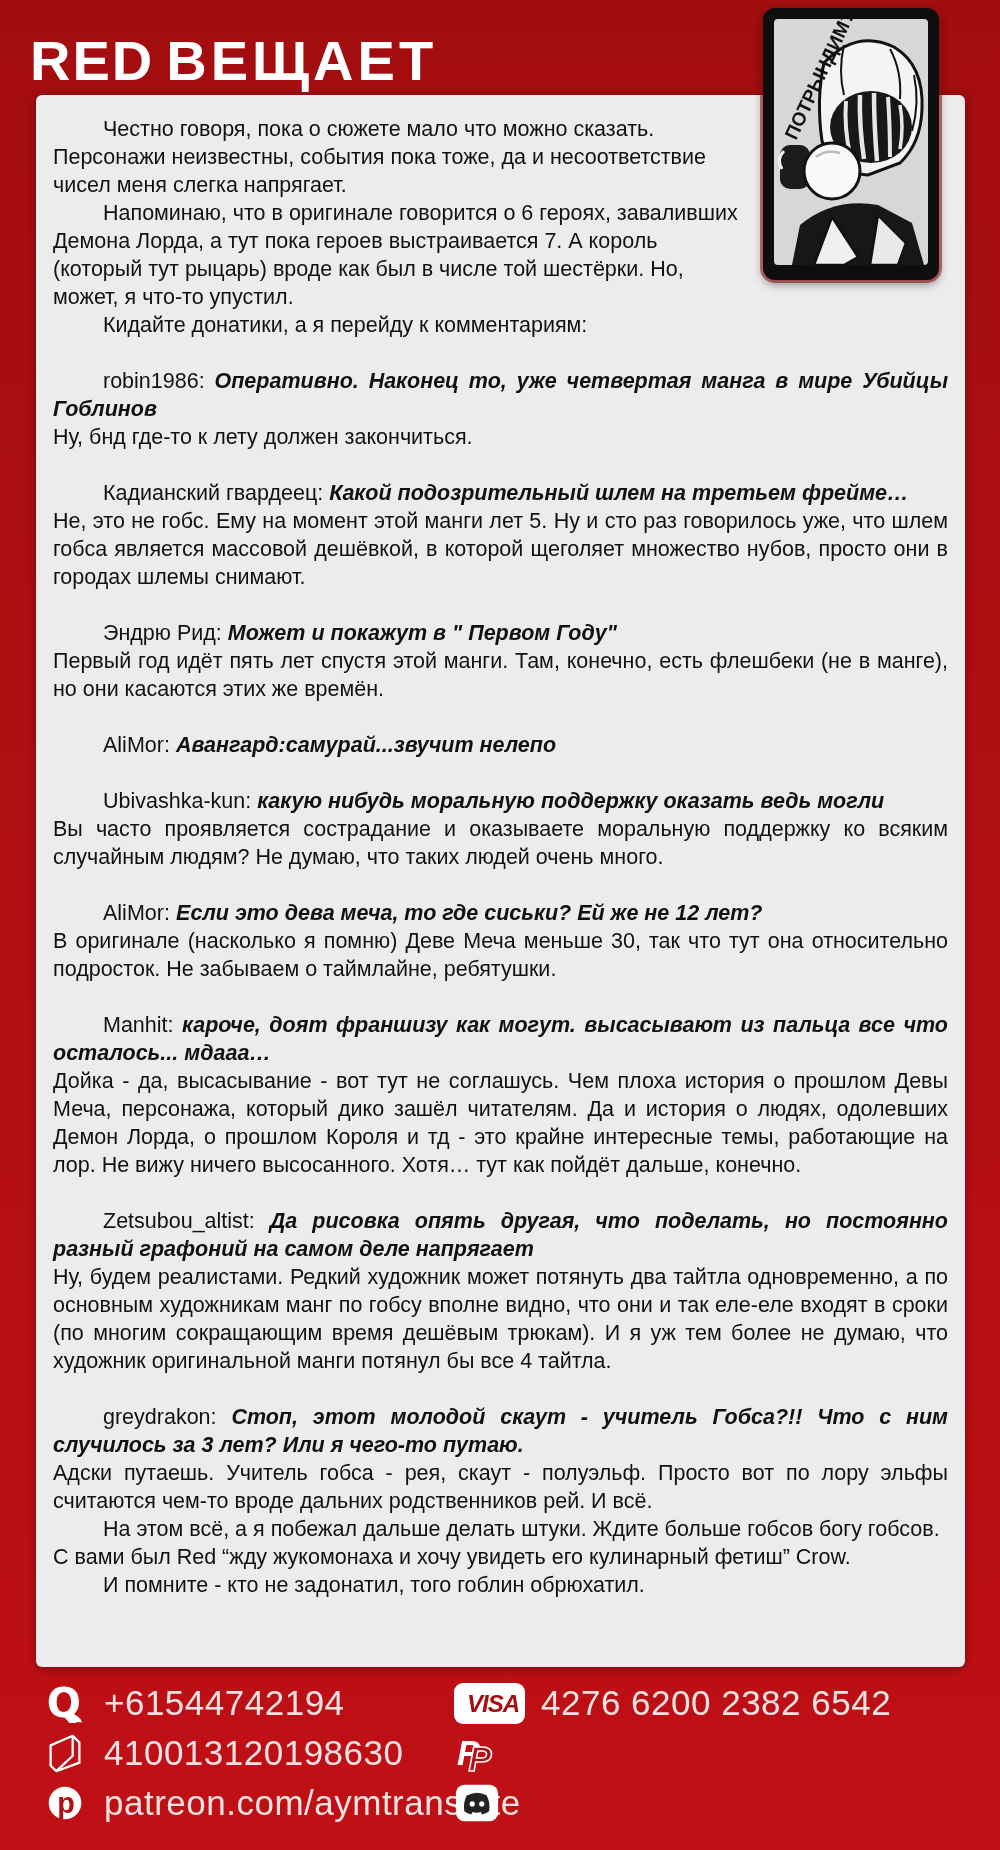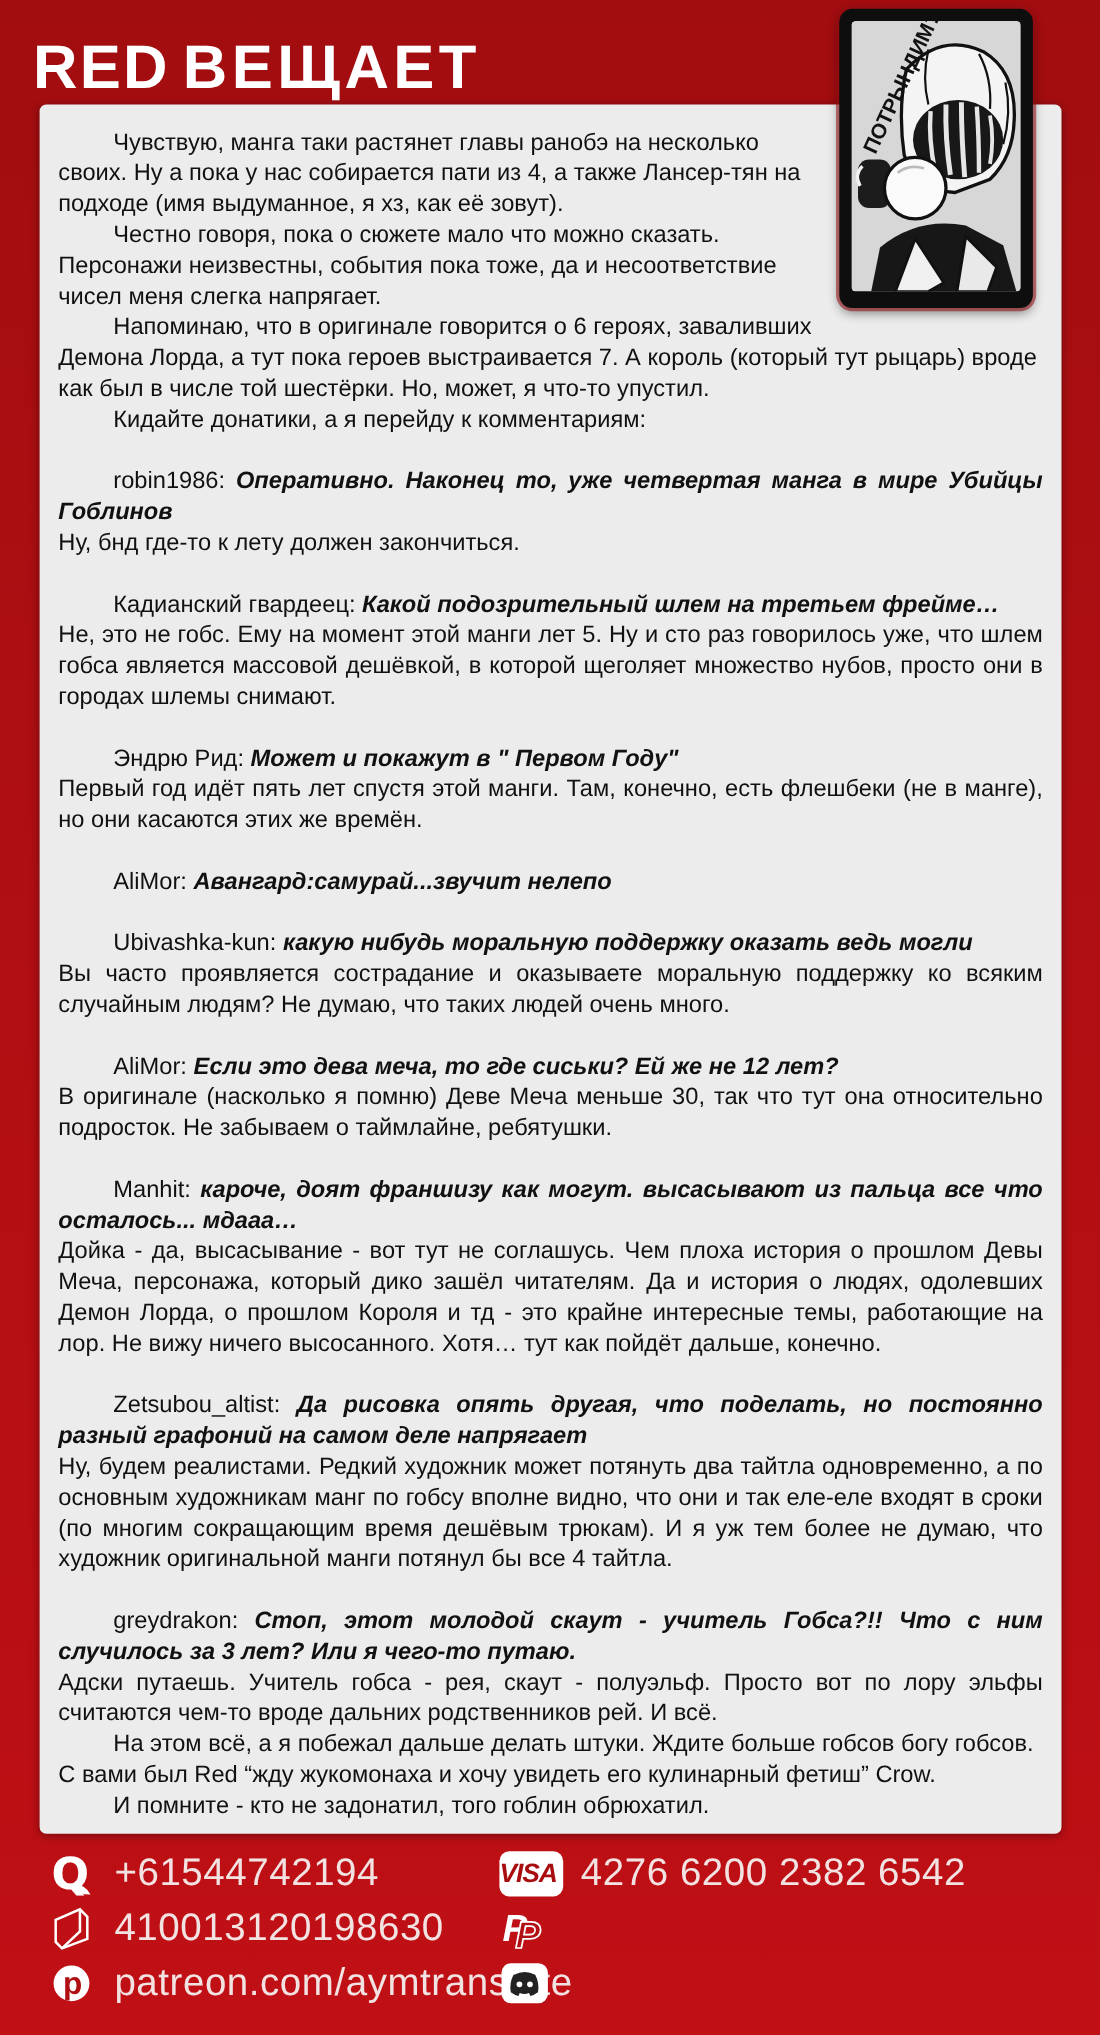"Чувствую, манга таки растянет главы" p.para { html: <p>Чувствую, манга таки растянет главы ранобэ на несколько своих. Ну а пока у нас собирается пати из 4, а также Лансер-тян на подходе (имя выдуманное, я хз, как её зовут).</p> -> none }
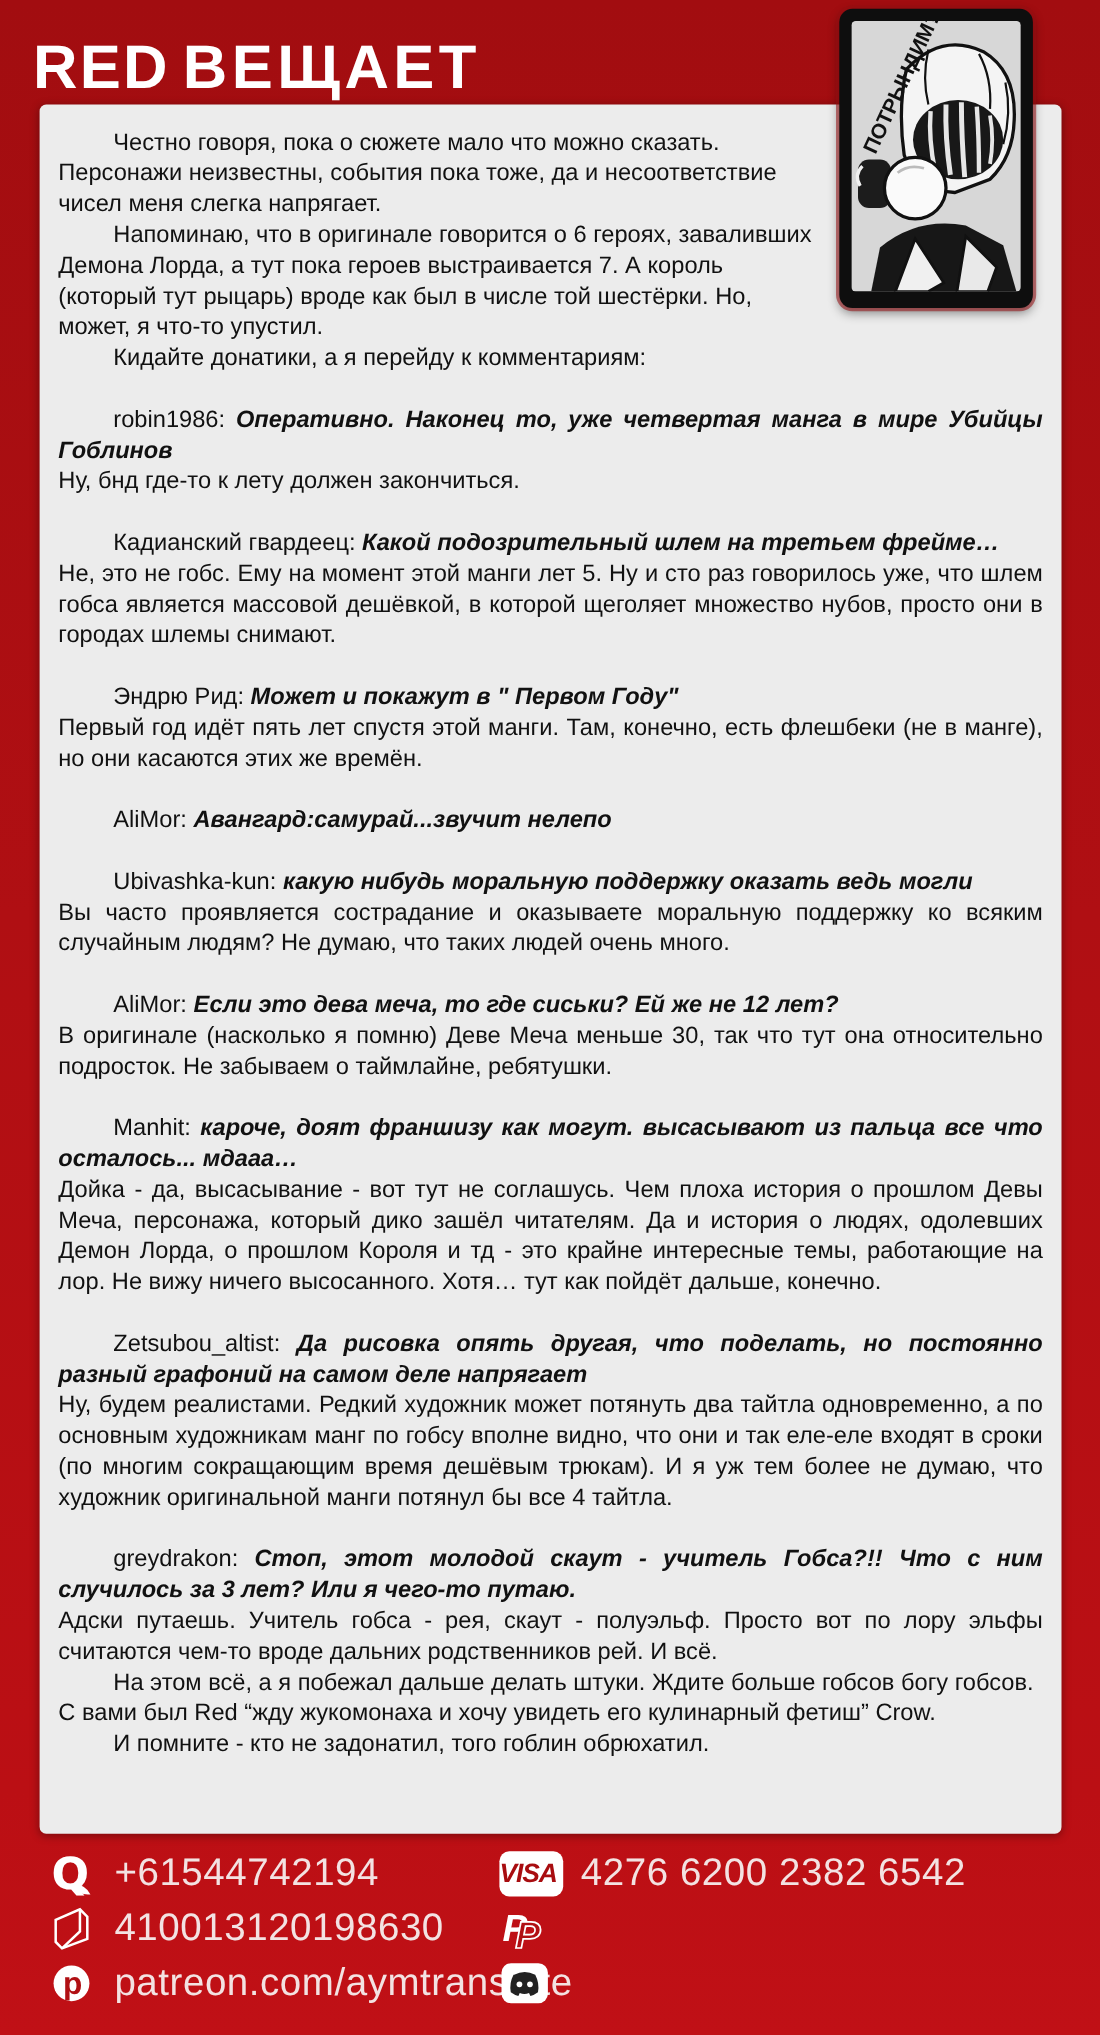"VISA" .visa { padding: 9px 6px 8px 0 -> 9px 6px 8px 13px }
